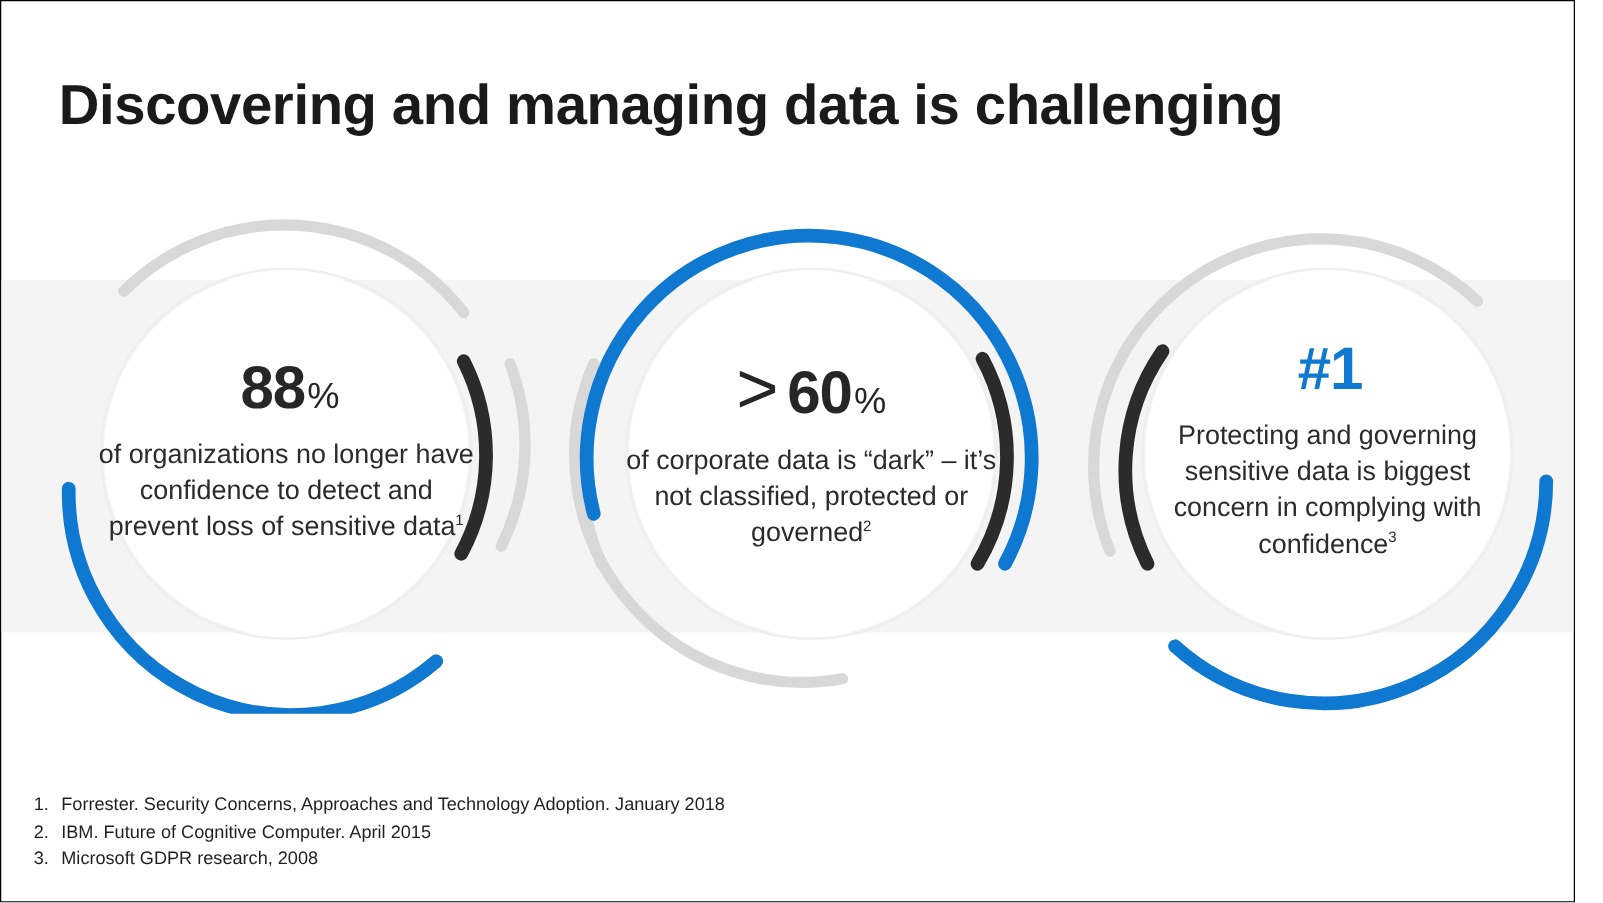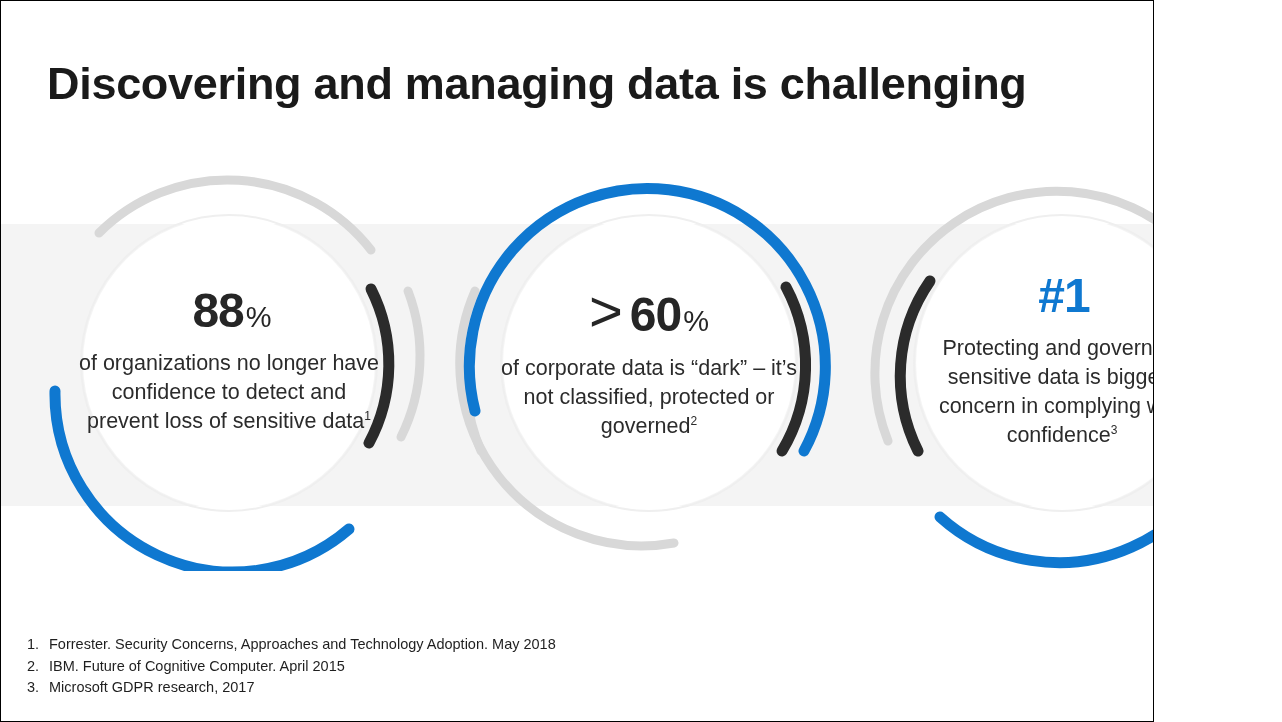"Discovering and managing data is" .slide { width: 1154px -> 1260px }
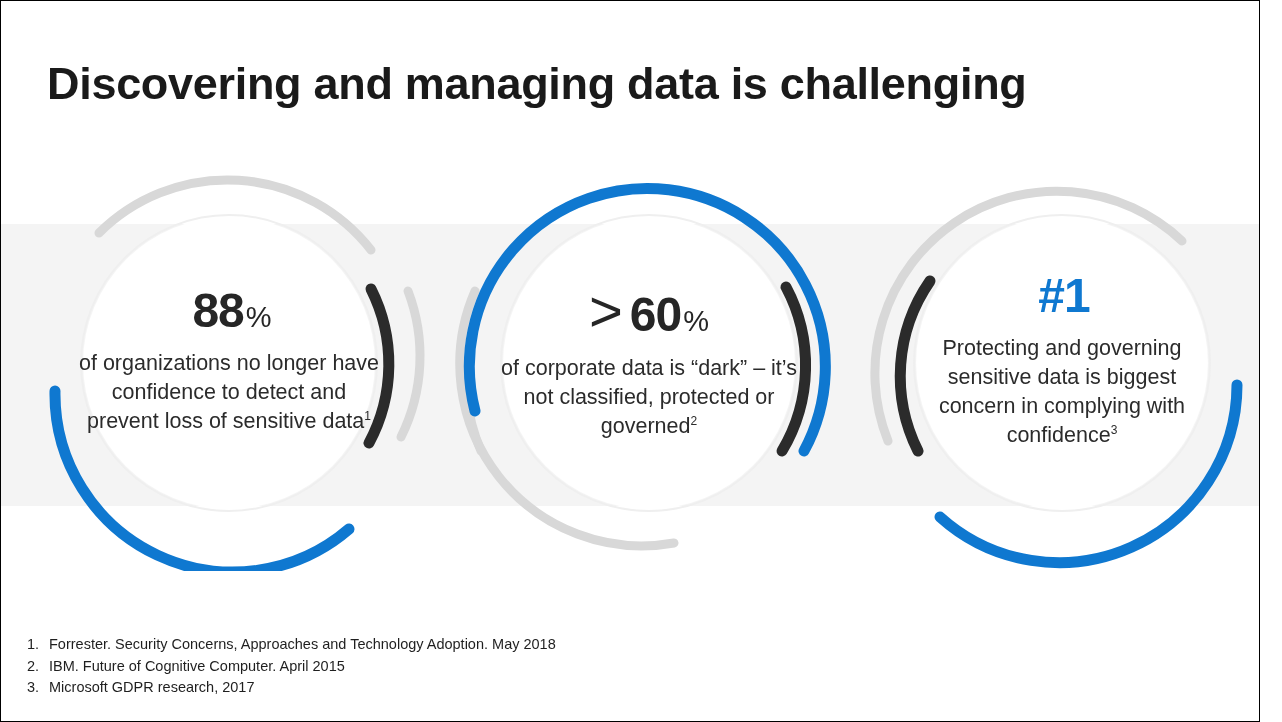"Forrester. Security Concerns, Approaches" span.footnote-text { text: May -> January }
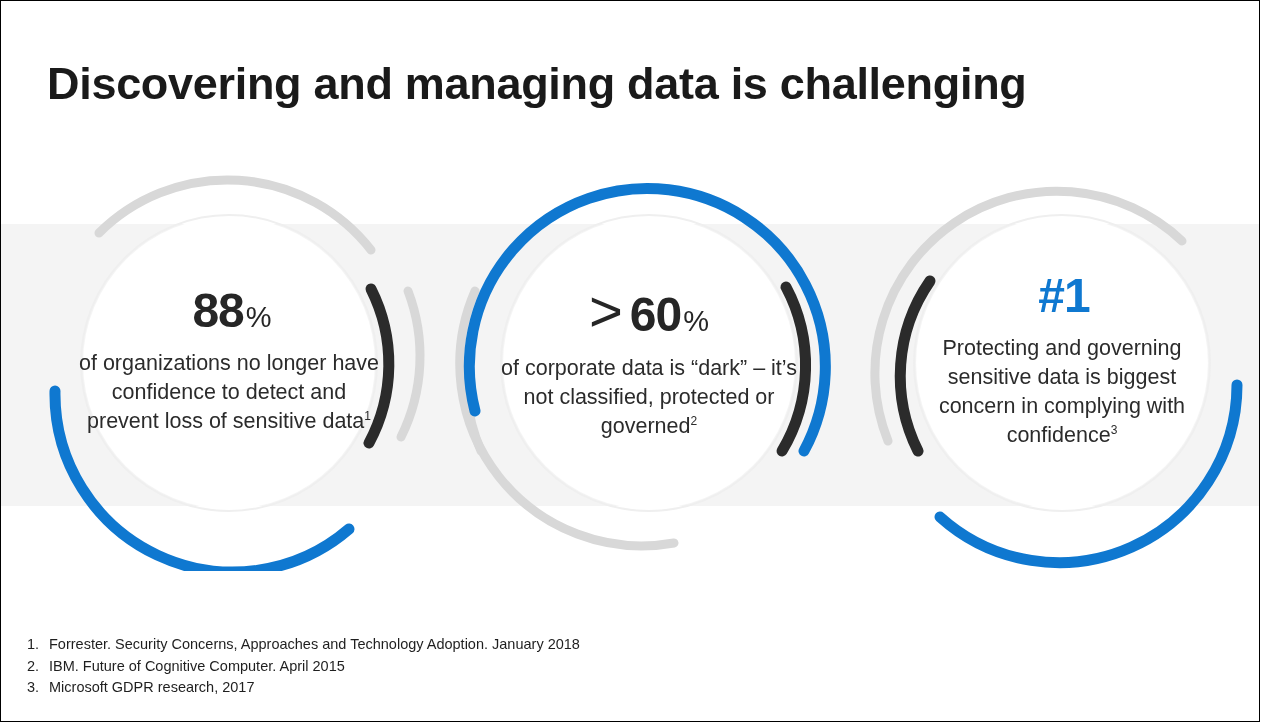"Microsoft GDPR research, 2017" span.footnote-text { text: 2017 -> 2008 }
